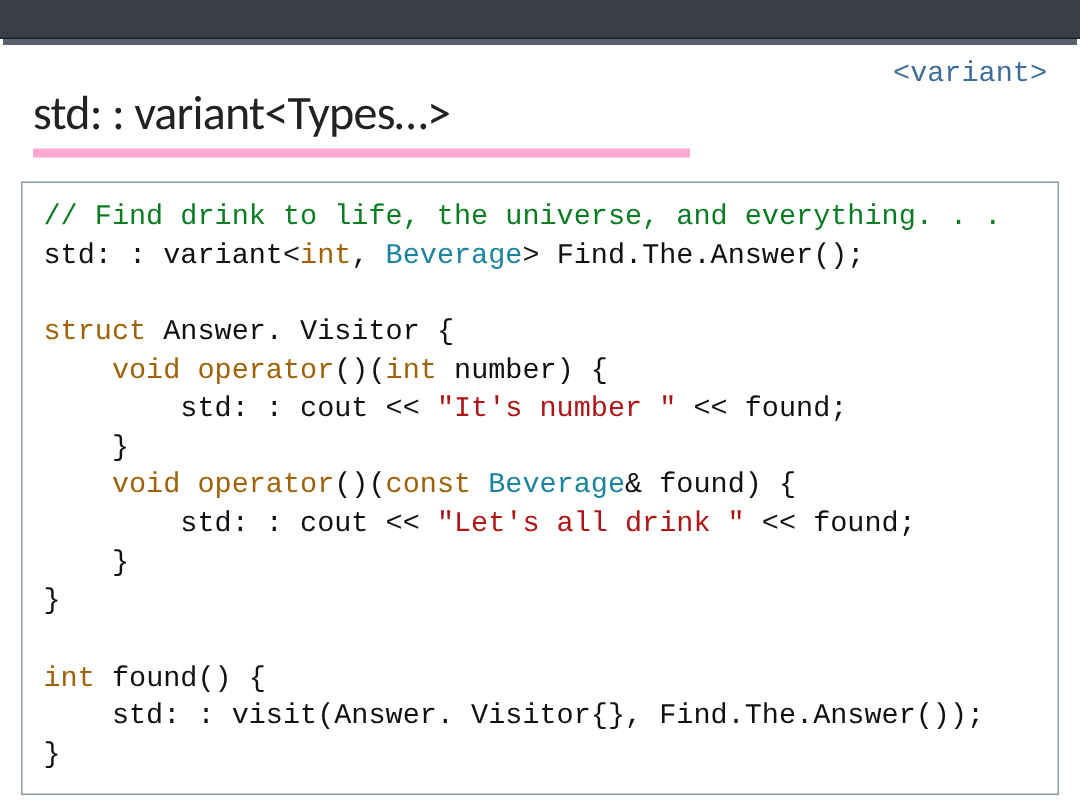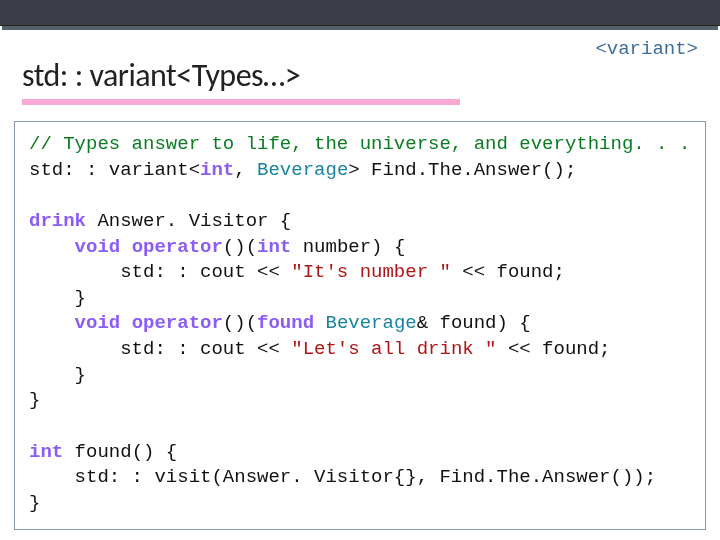"// Types answer to life," span.cmt { text: Types answer -> Find drink }
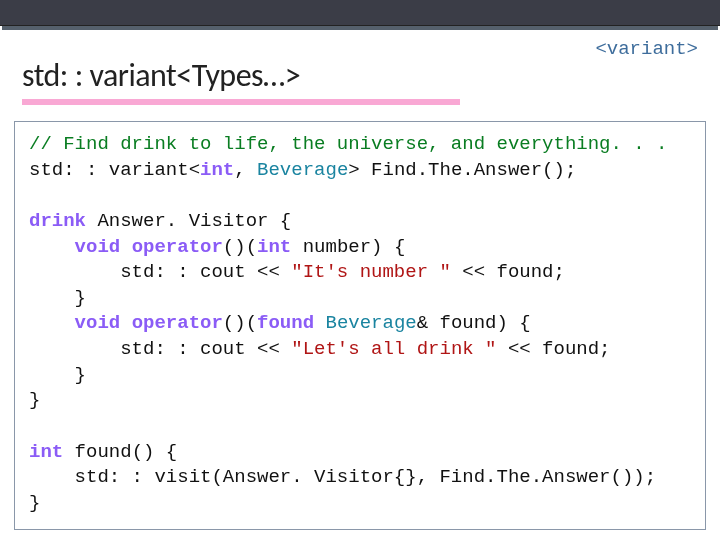"int" .kw { color: #8b5cf6 -> #a16207; font-weight: bold -> none }
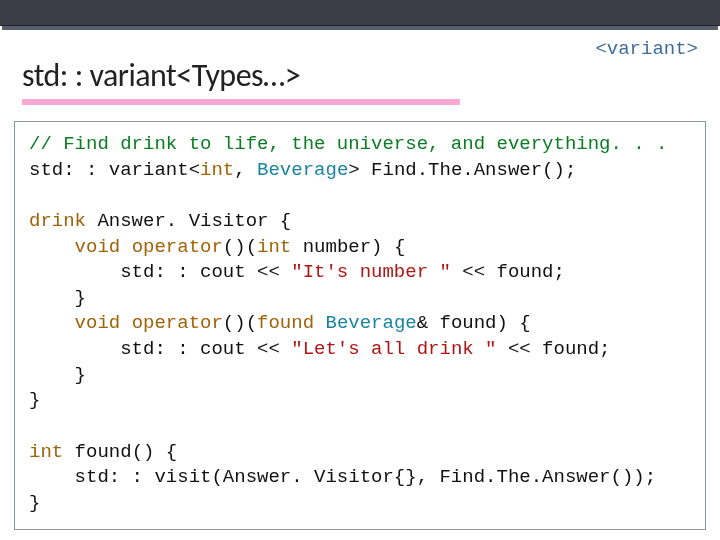"drink" span.kw { text: drink -> struct }
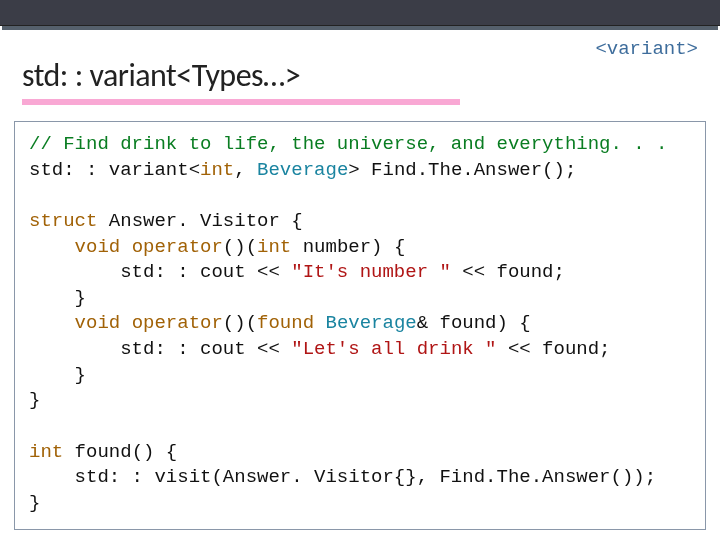"found" span.kw { text: found -> const }
